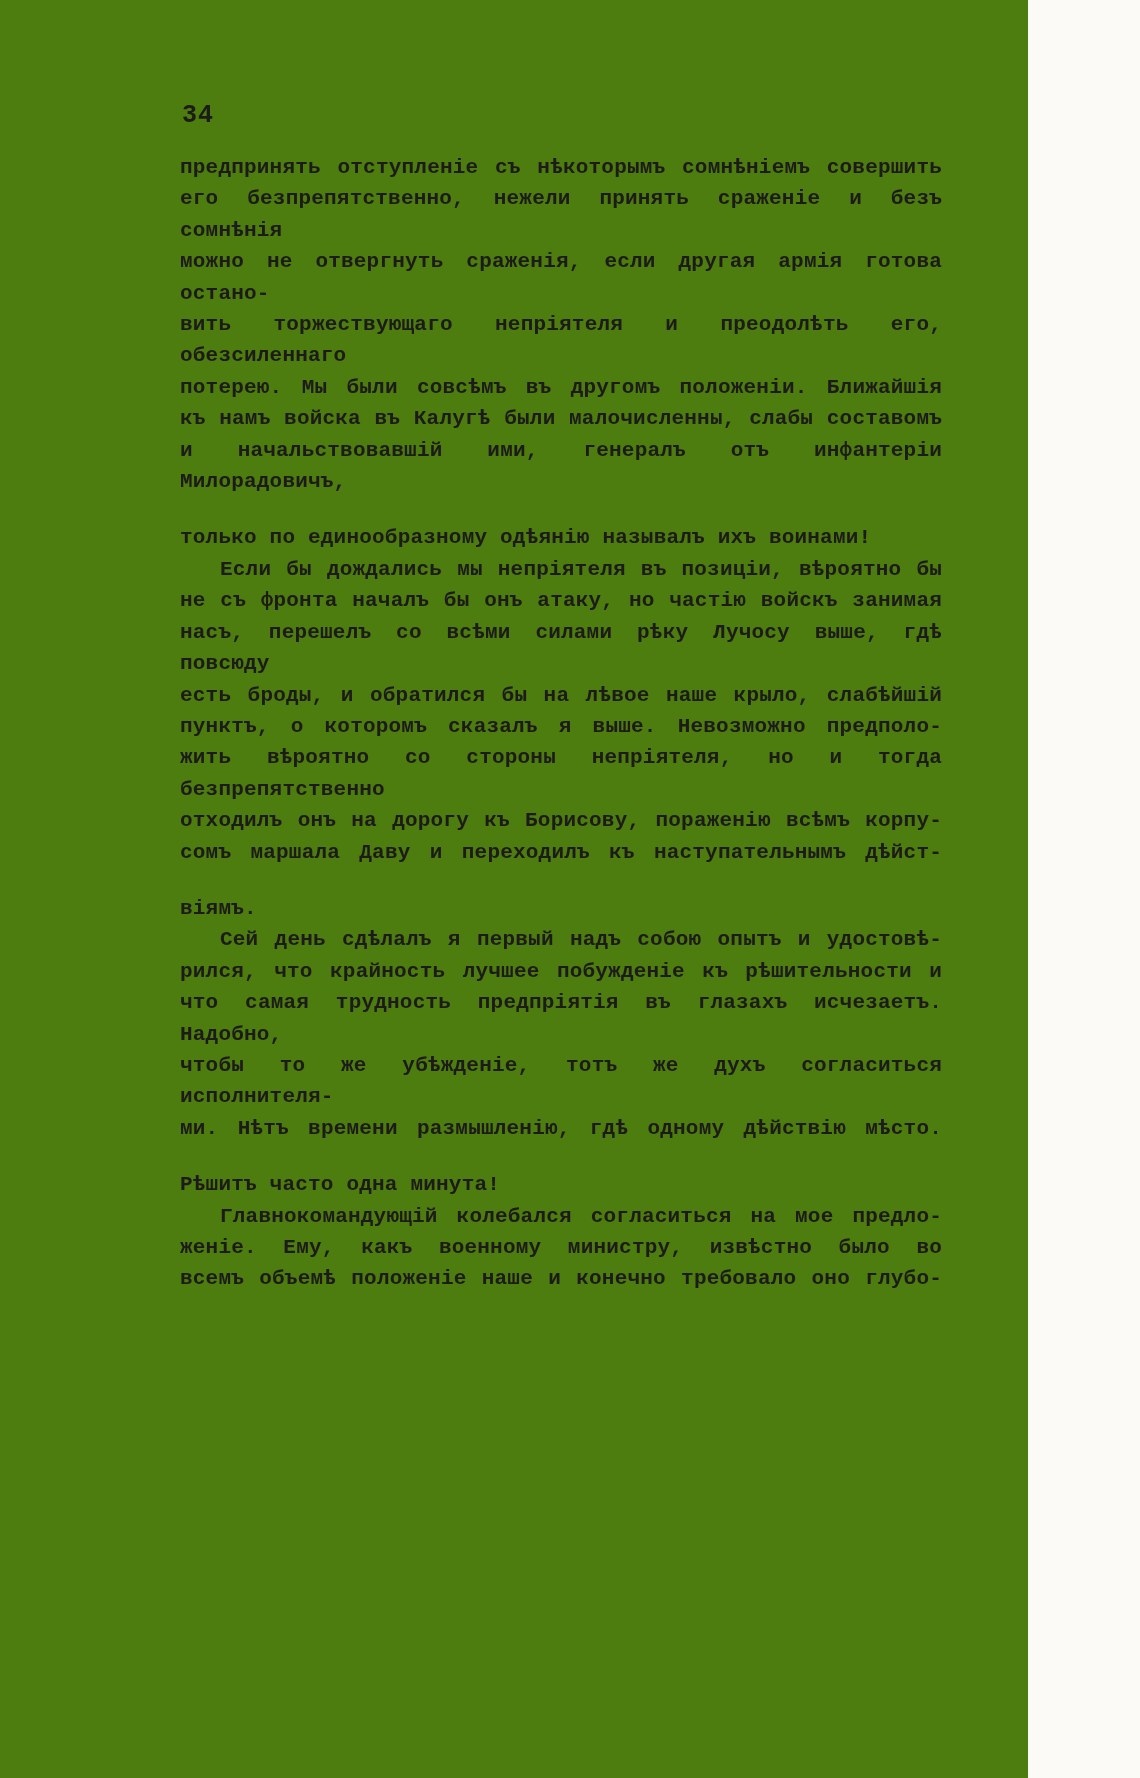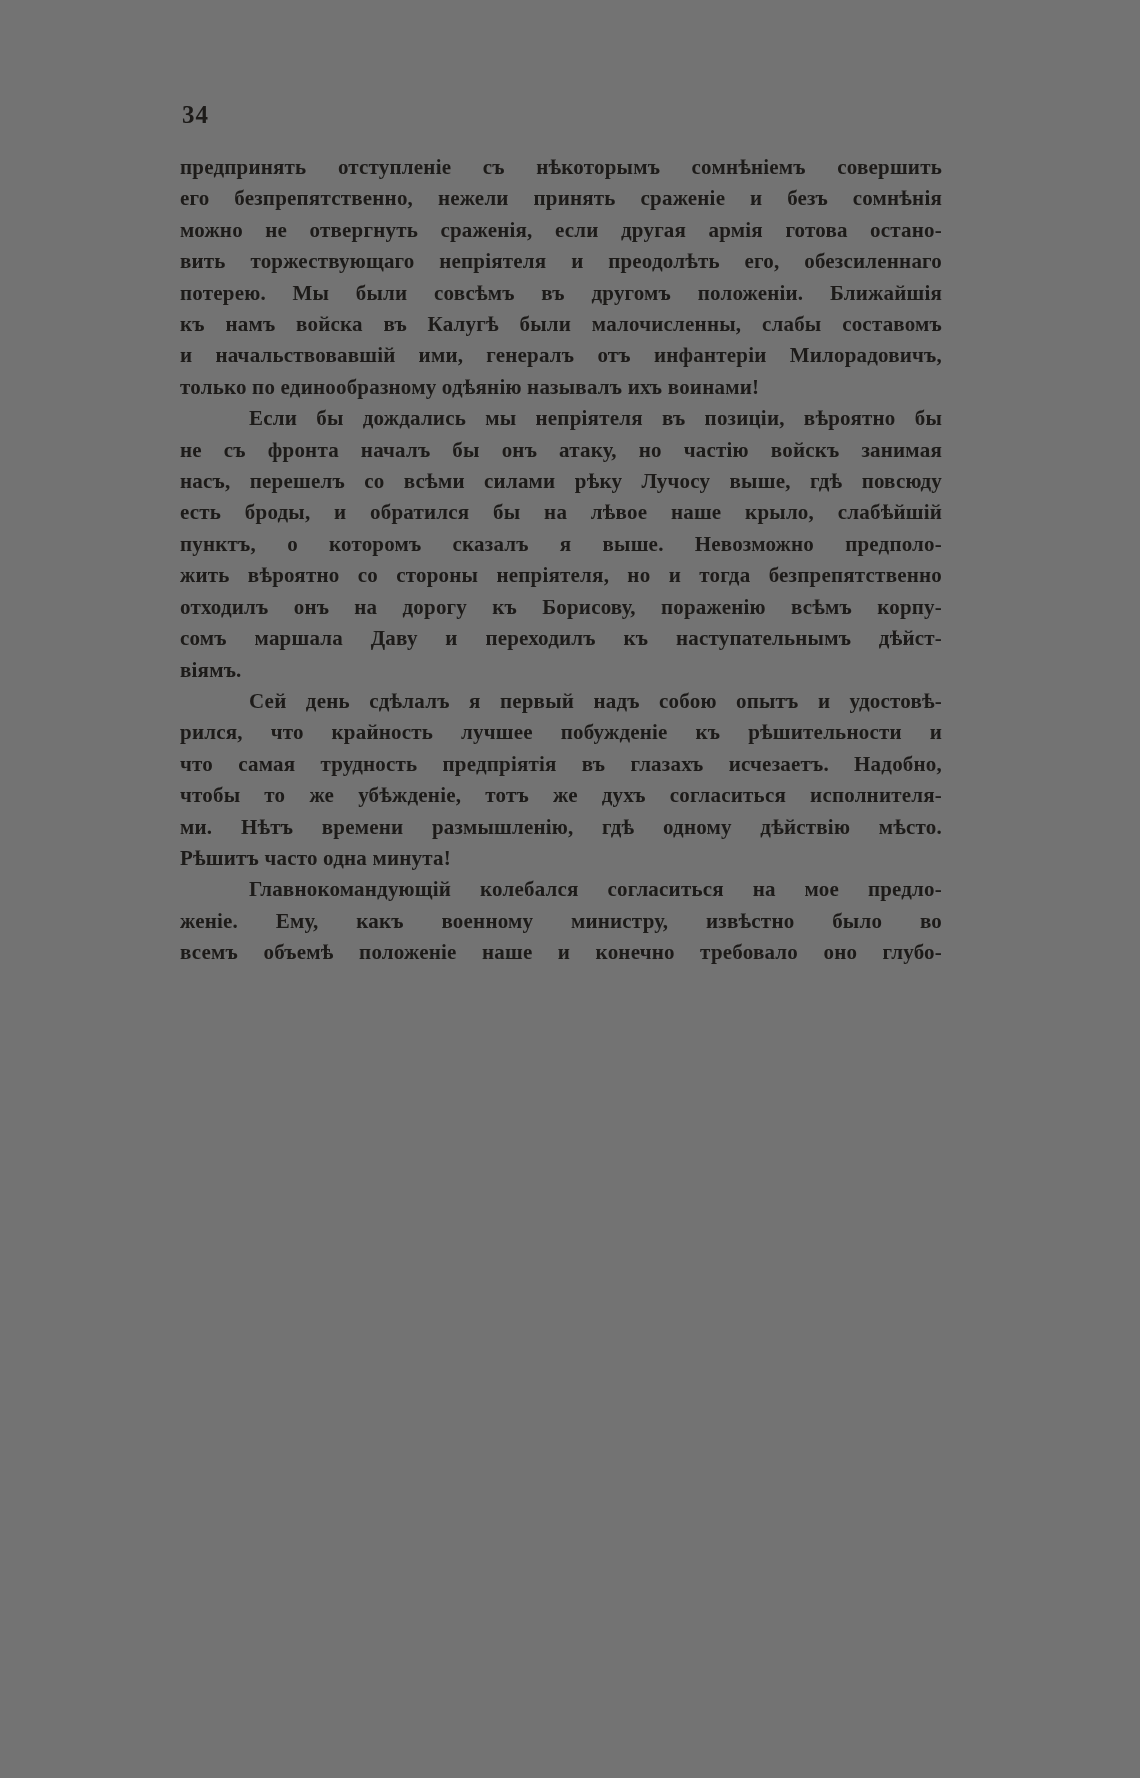"34" .page { background: #737373 -> #4d7c0f; font-family: Liberation Serif, serif -> Liberation Mono, monospace; width: 1140px -> 1028px }
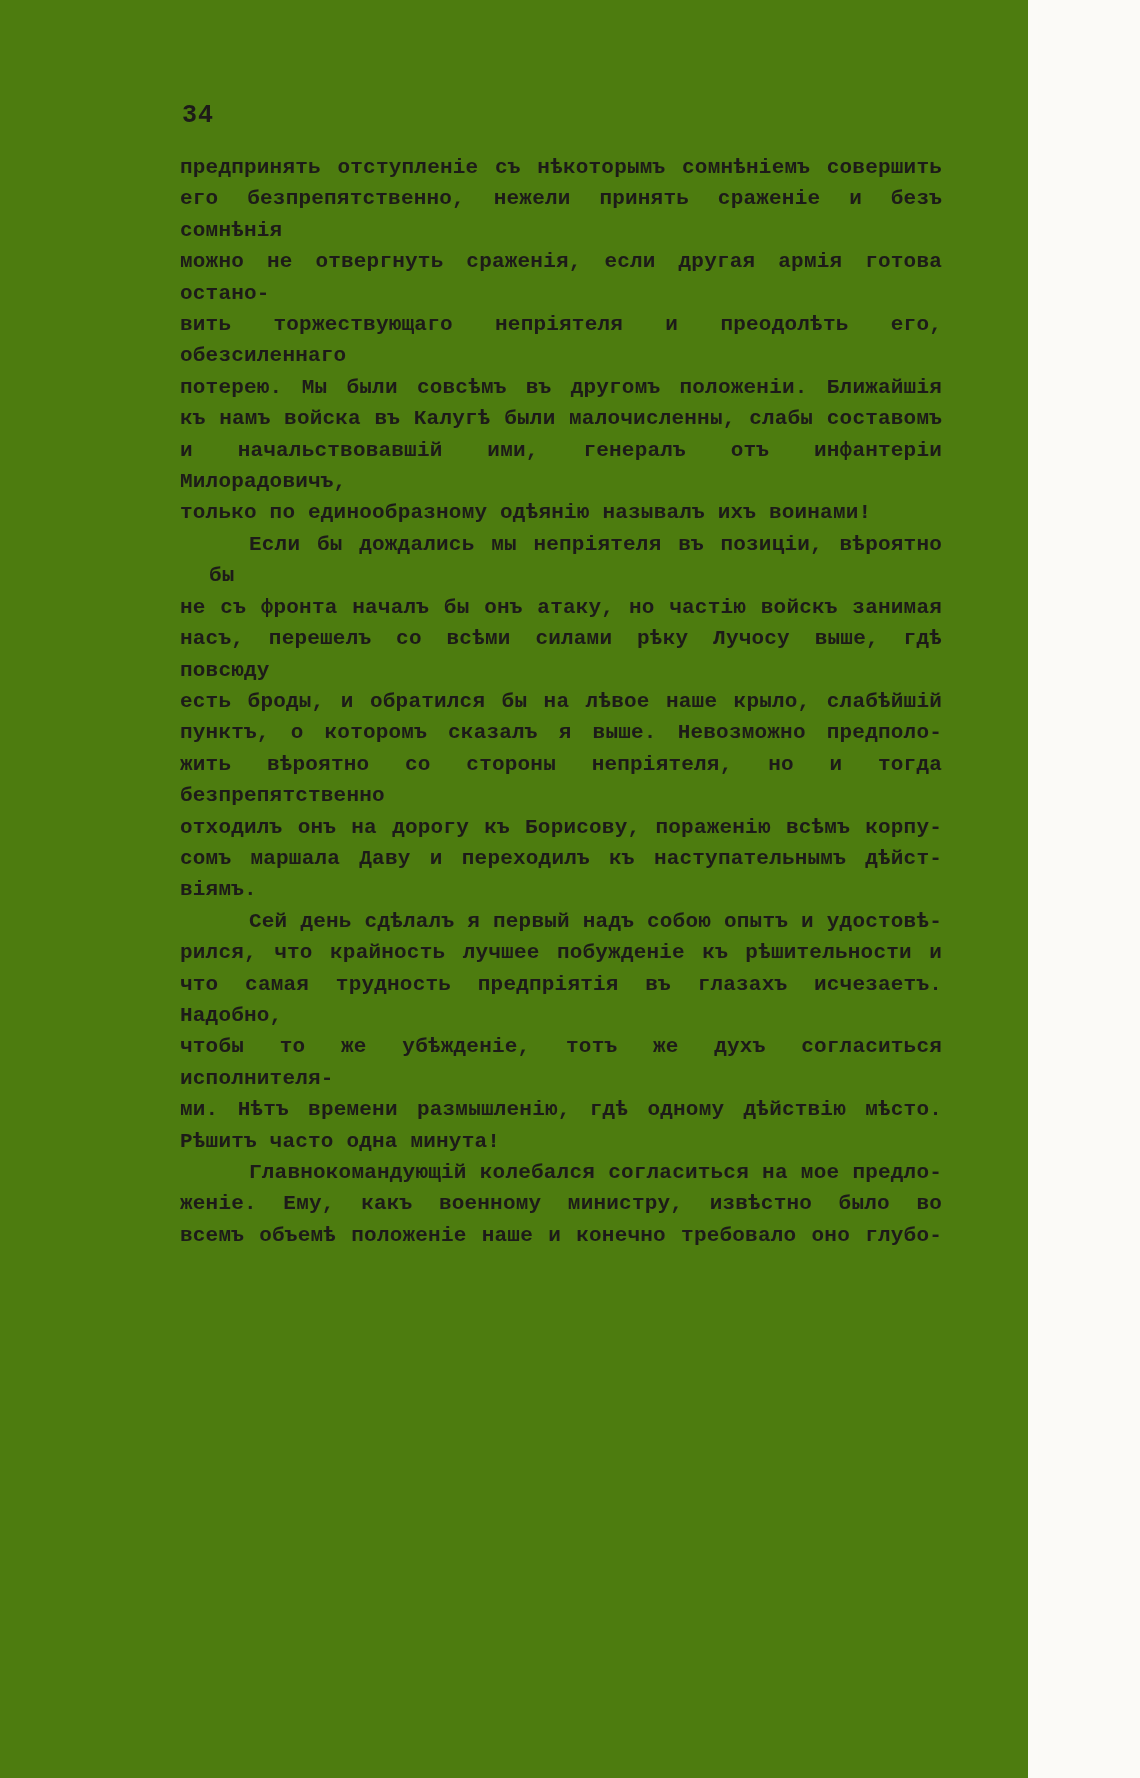"только по единообразному одѣянію" .paragraph .line.line-last { margin-top: none -> 25px }
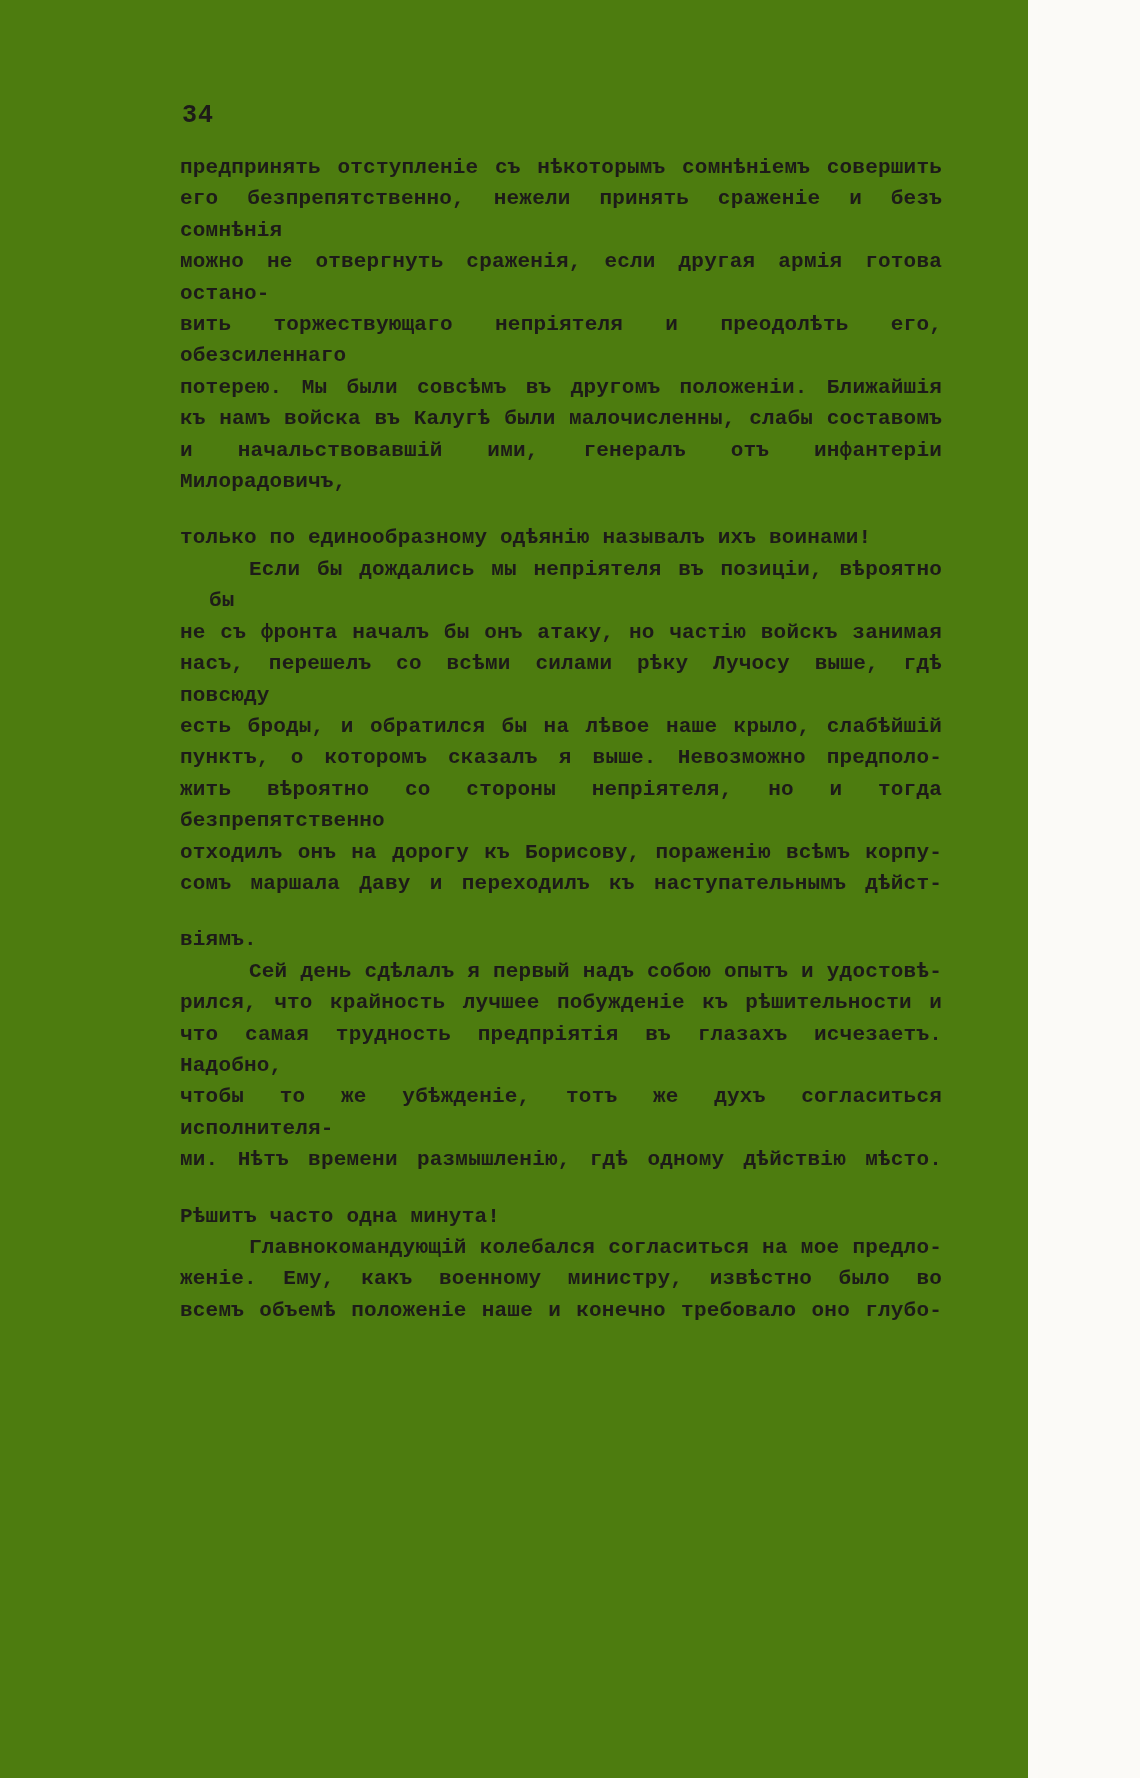"Если бы дождались мы непріятеля" .paragraph.indent .line:first-child { margin-left: 29px -> none }
